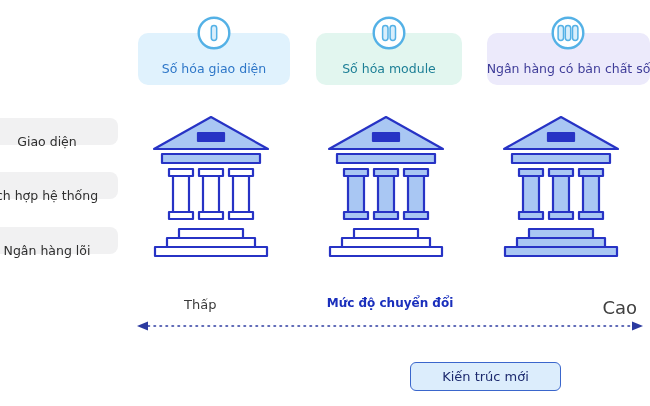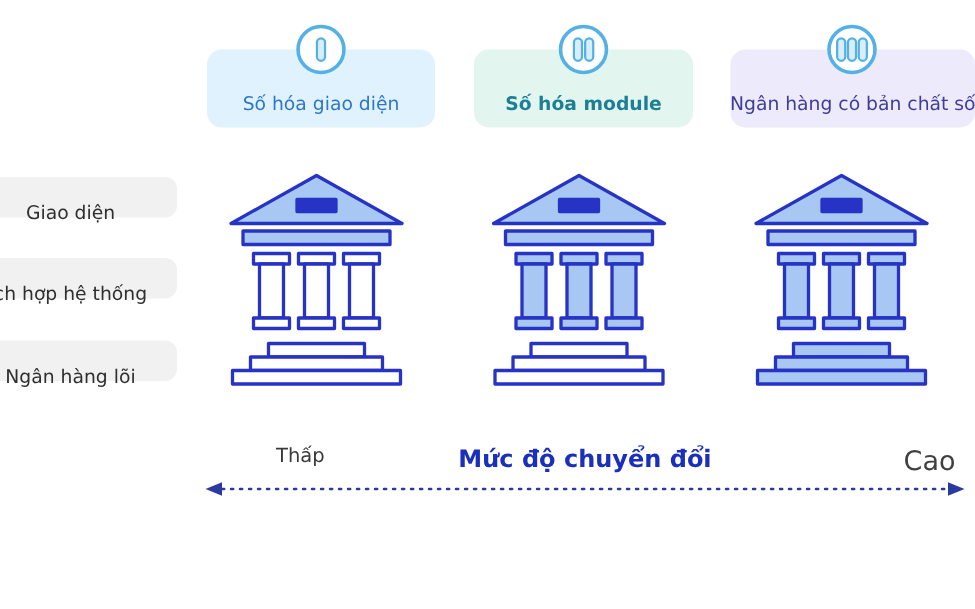"Số hóa module" div.stage-card { font-weight: bold -> none }
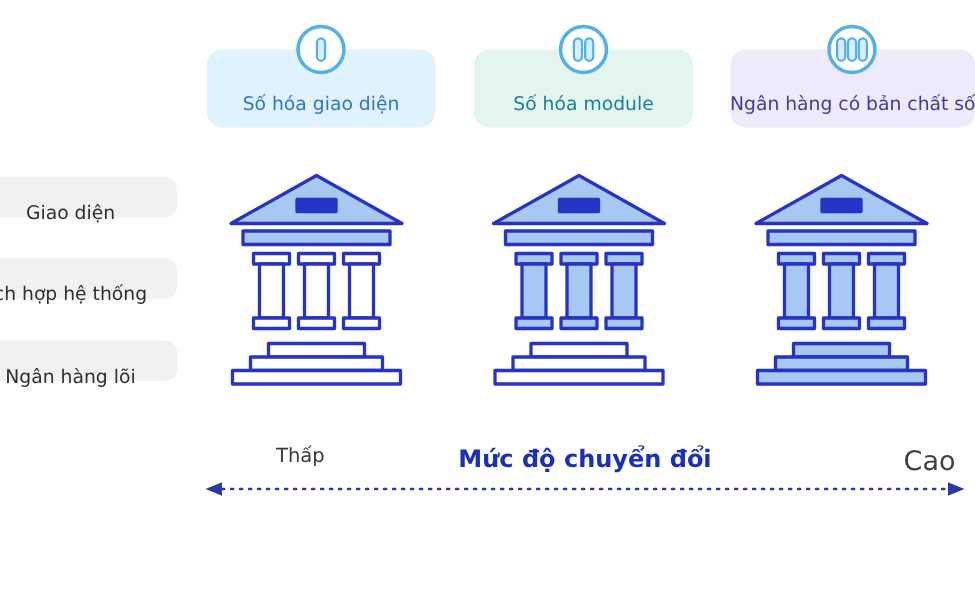"Mức độ chuyển đổi" .axis-title { font-size: 16px -> 12px }
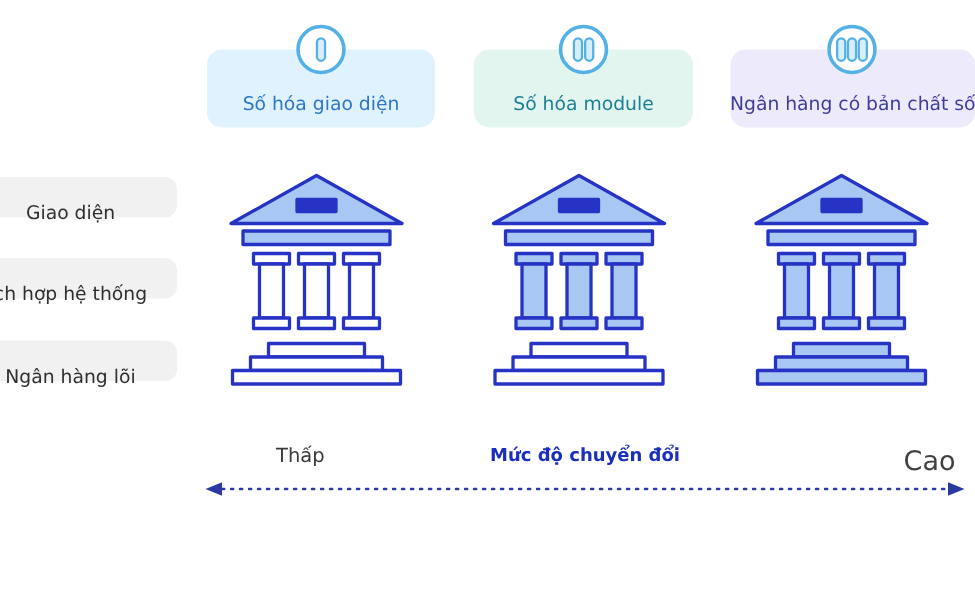"Kiến trúc mới" button.legend-btn { html: none -> <button>Kiến trúc mới</button> }
